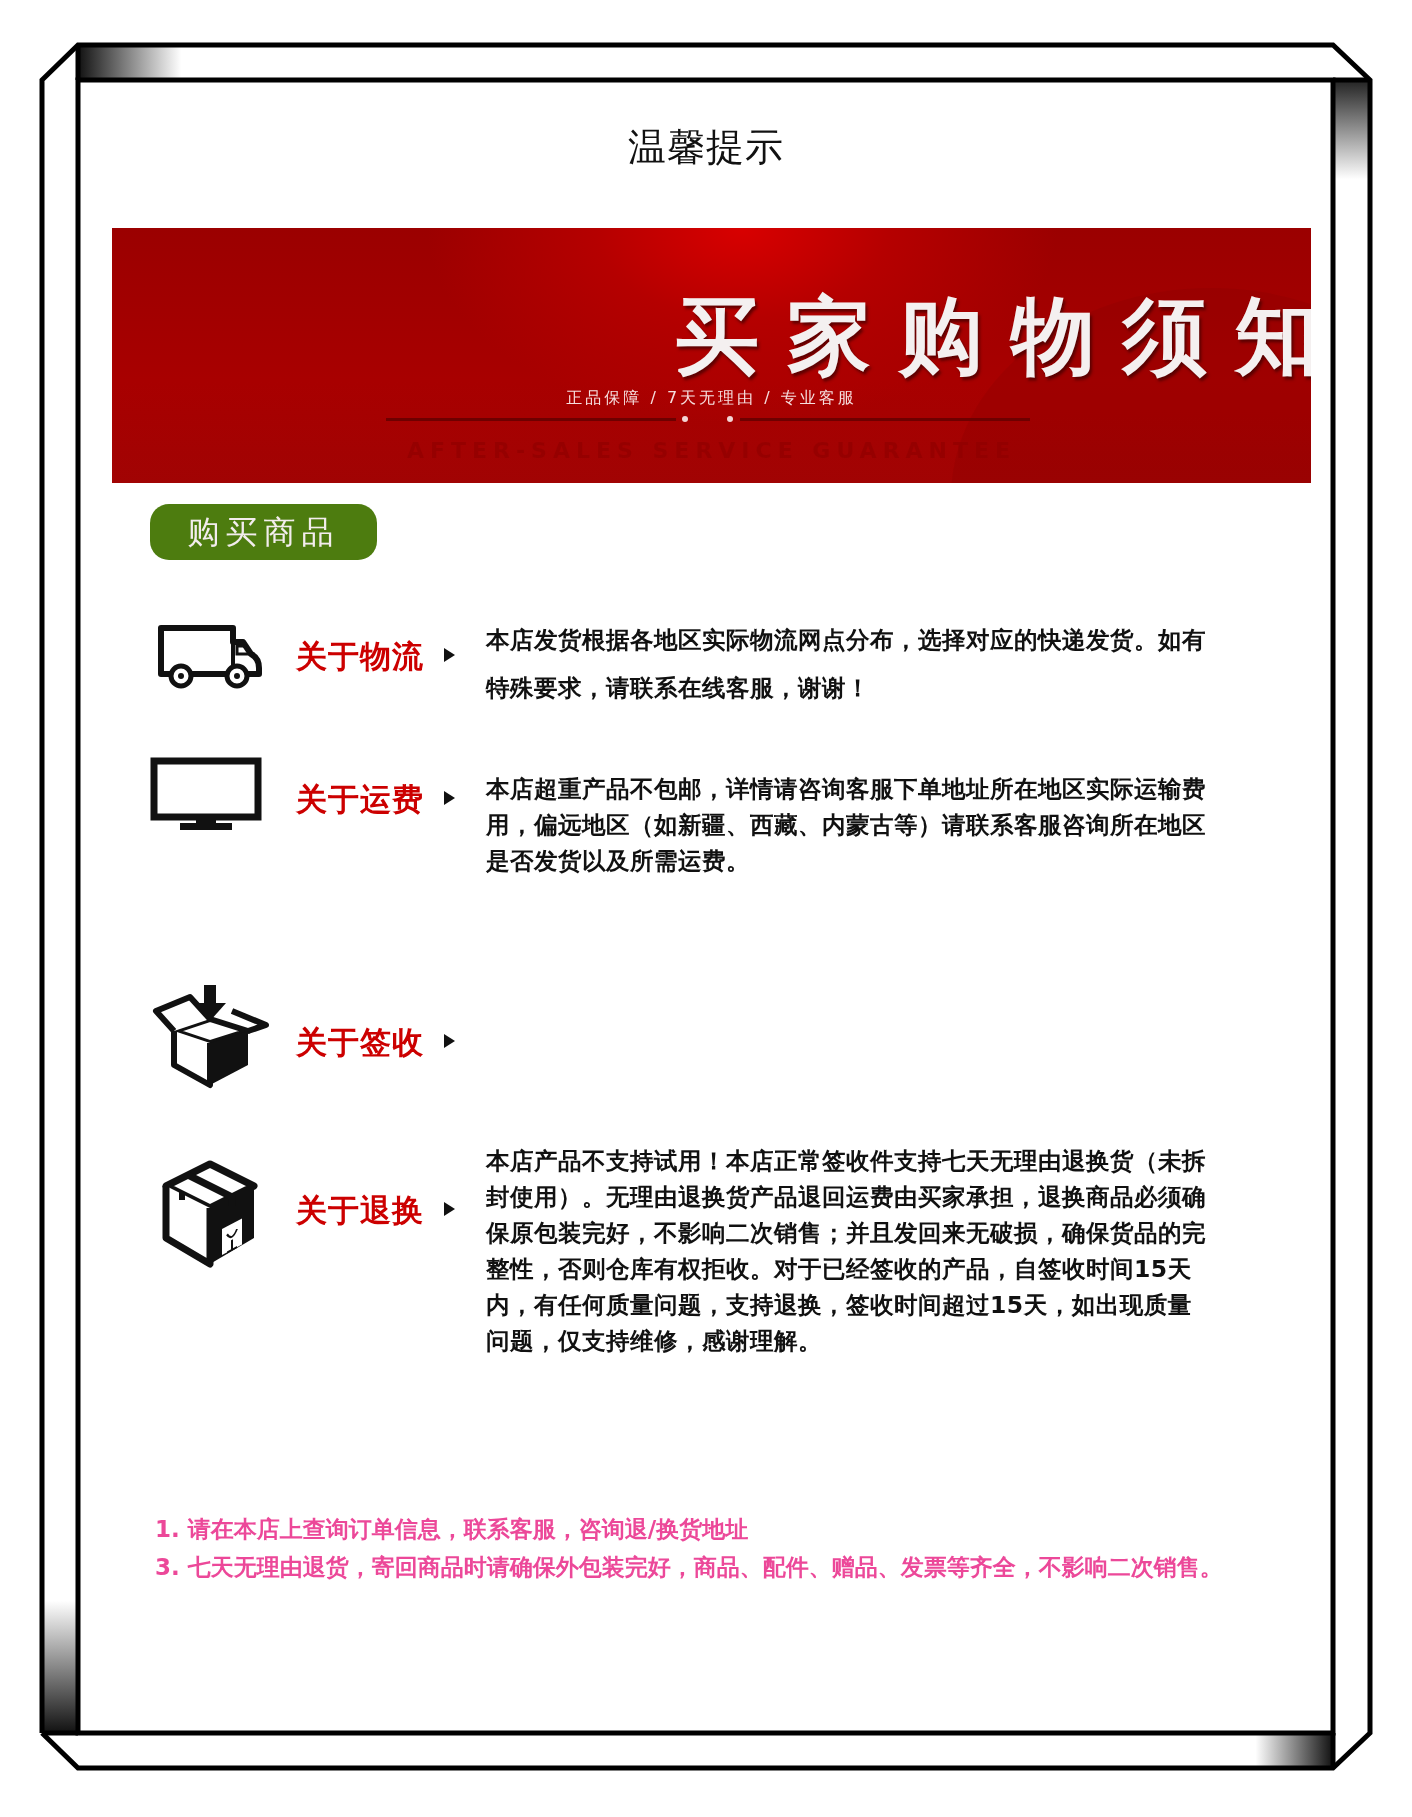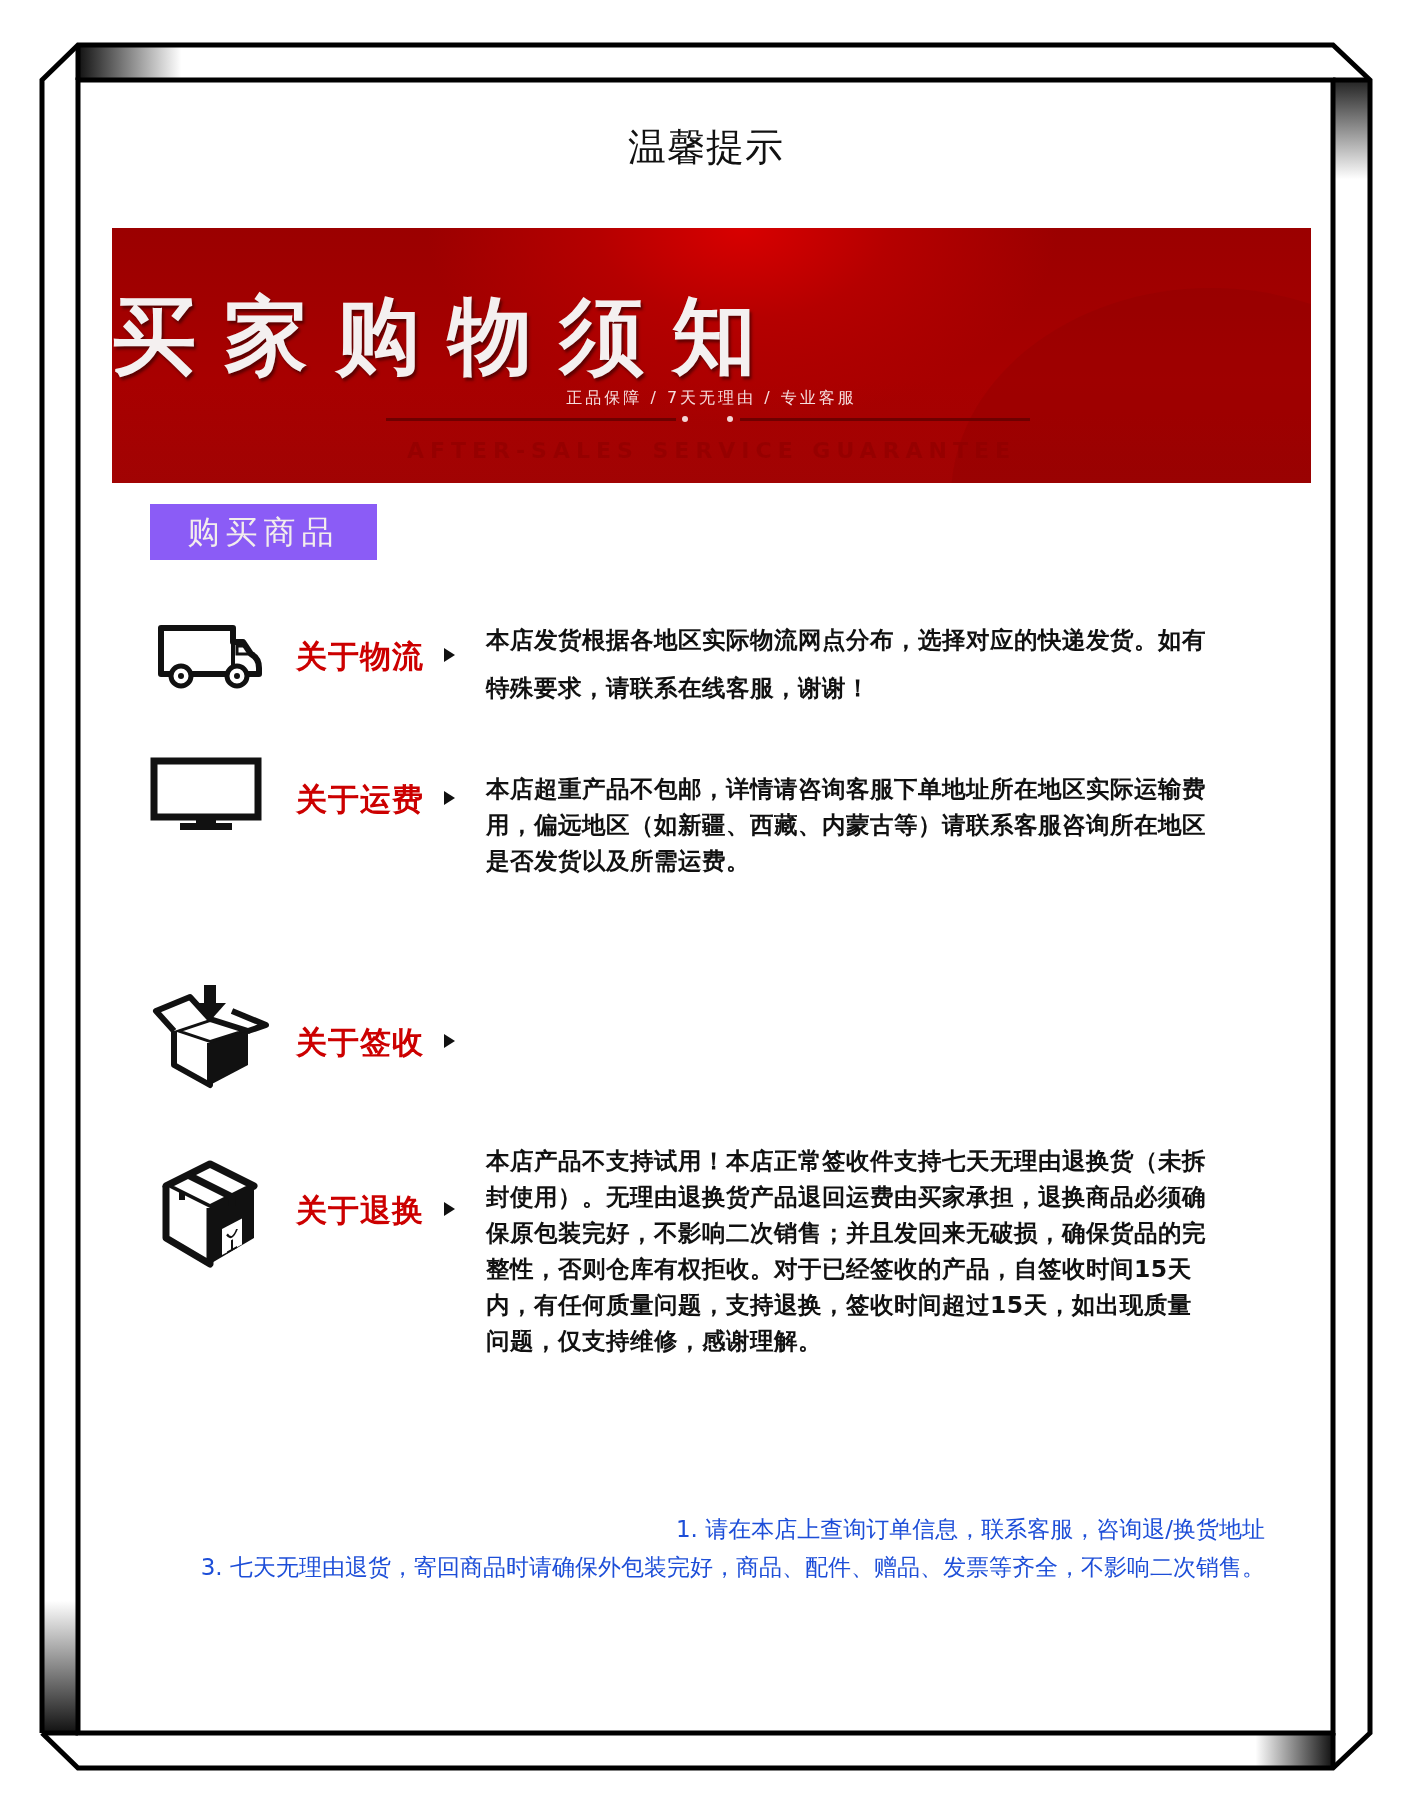"买家购物须知" .banner-title { padding-left: none -> 36px; text-align: left -> right }
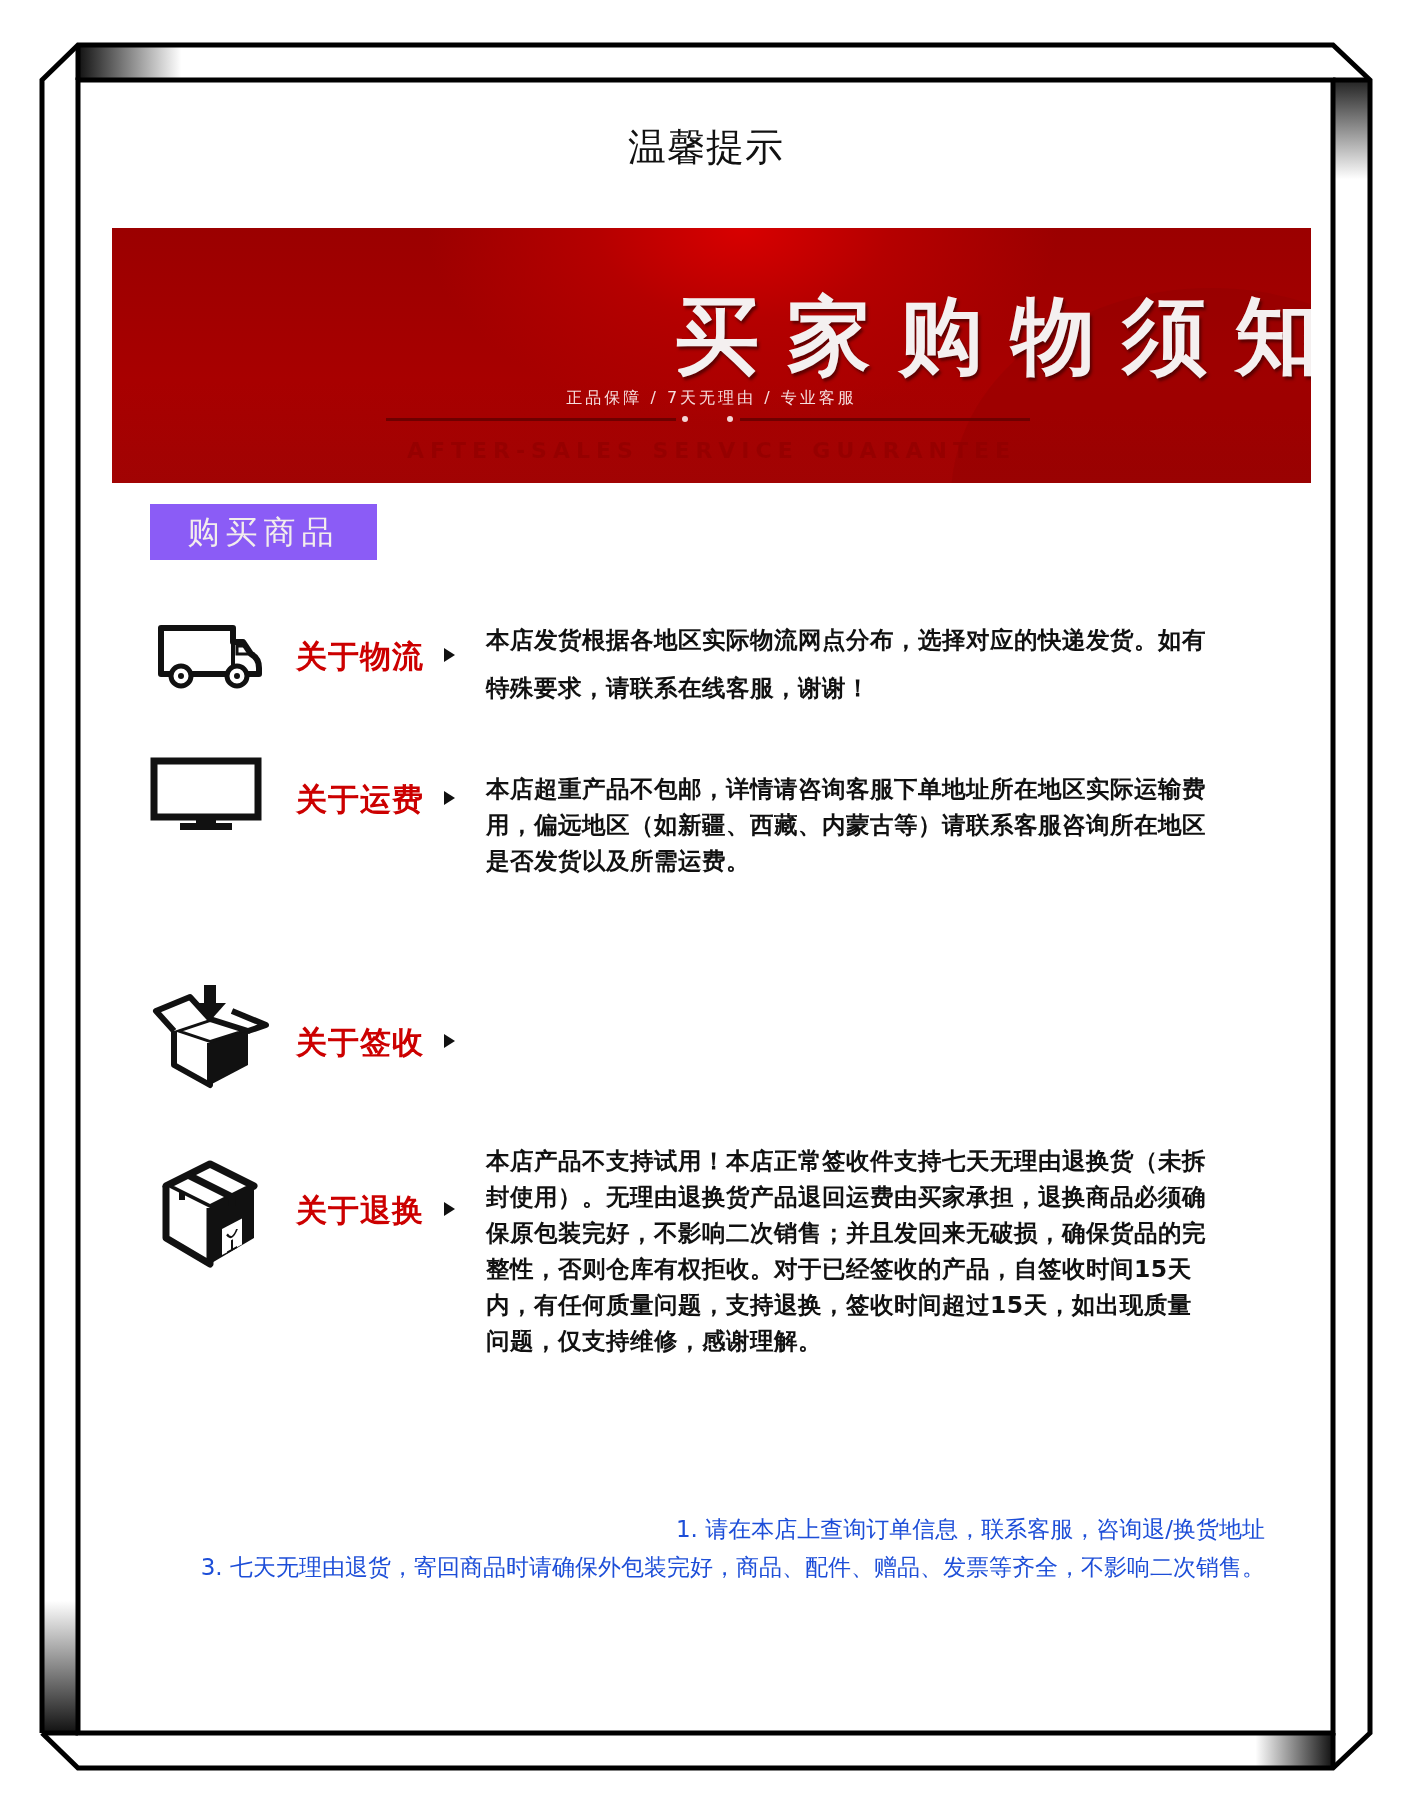"购买商品" .section-label { background: #8b5cf6 -> #4d7c0f; border-radius: none -> 19px }
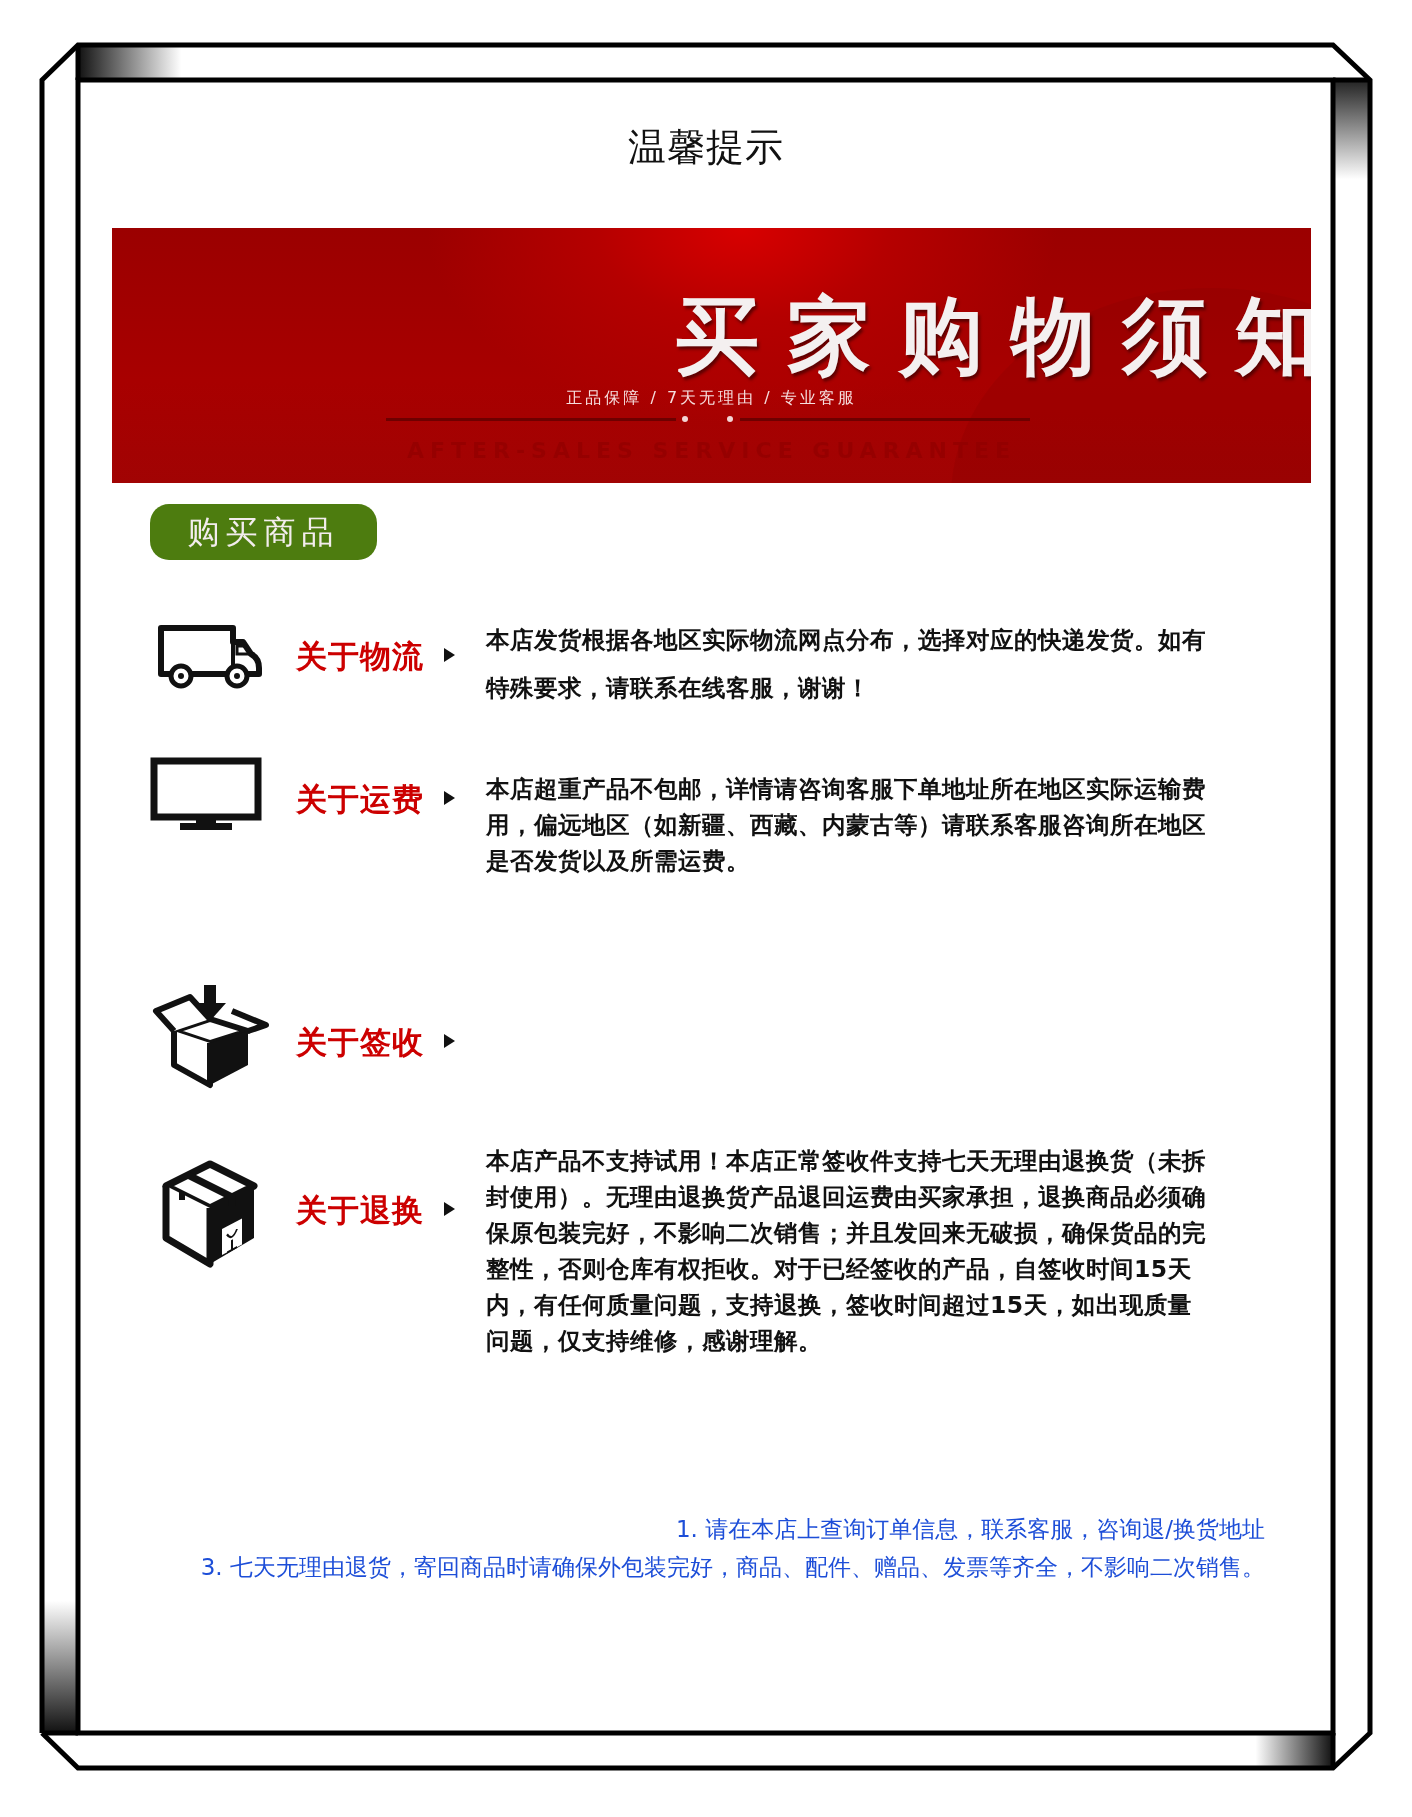"1. 请在本店上查询订单信息，联系客服，咨询退/换货地址" .notes { color: #1d4ed8 -> #ec4899; font-weight: normal -> bold; text-align: right -> none }
